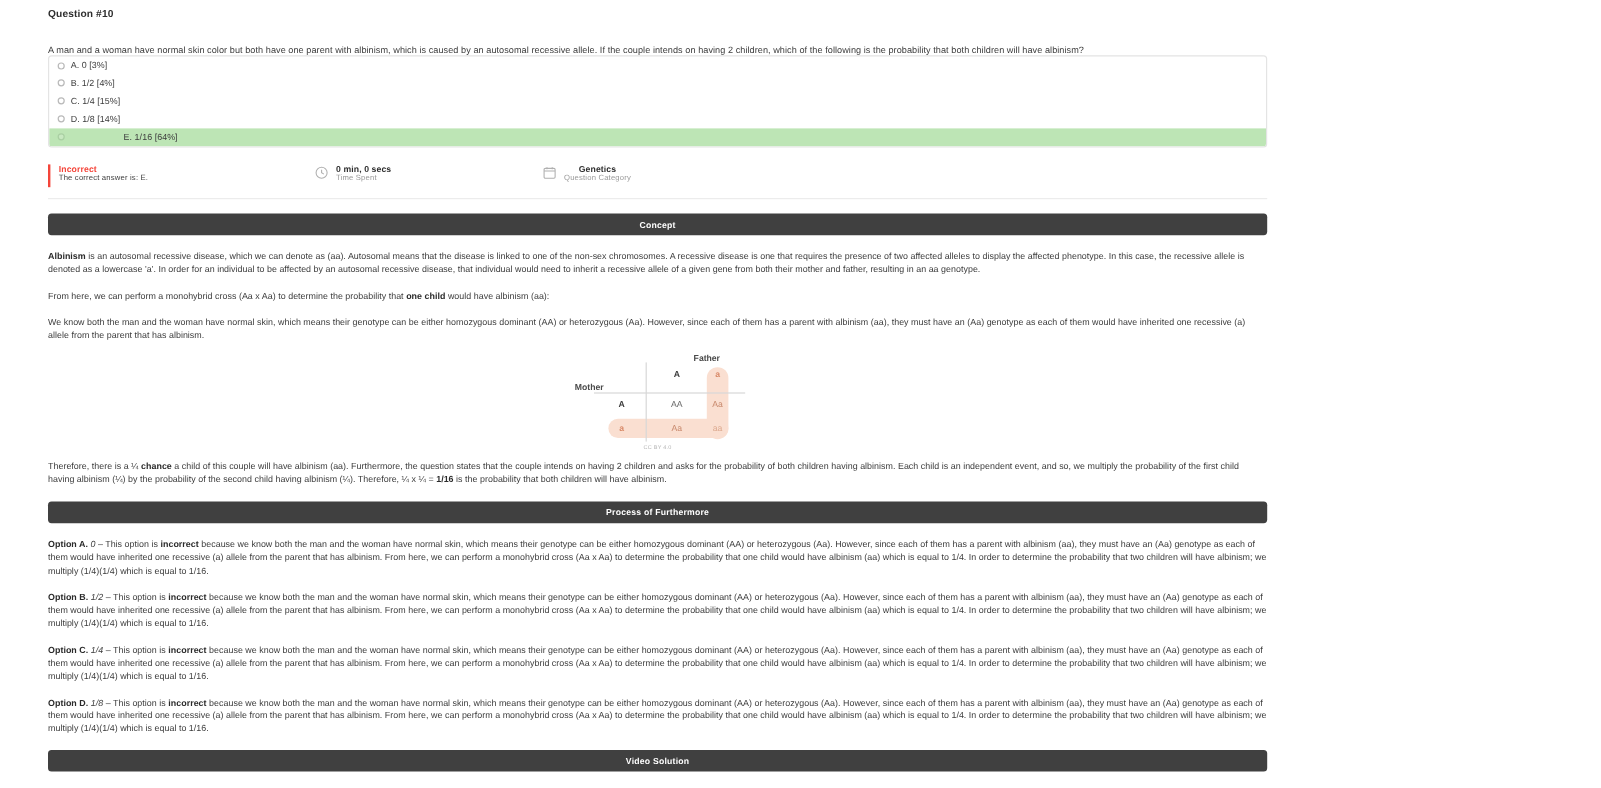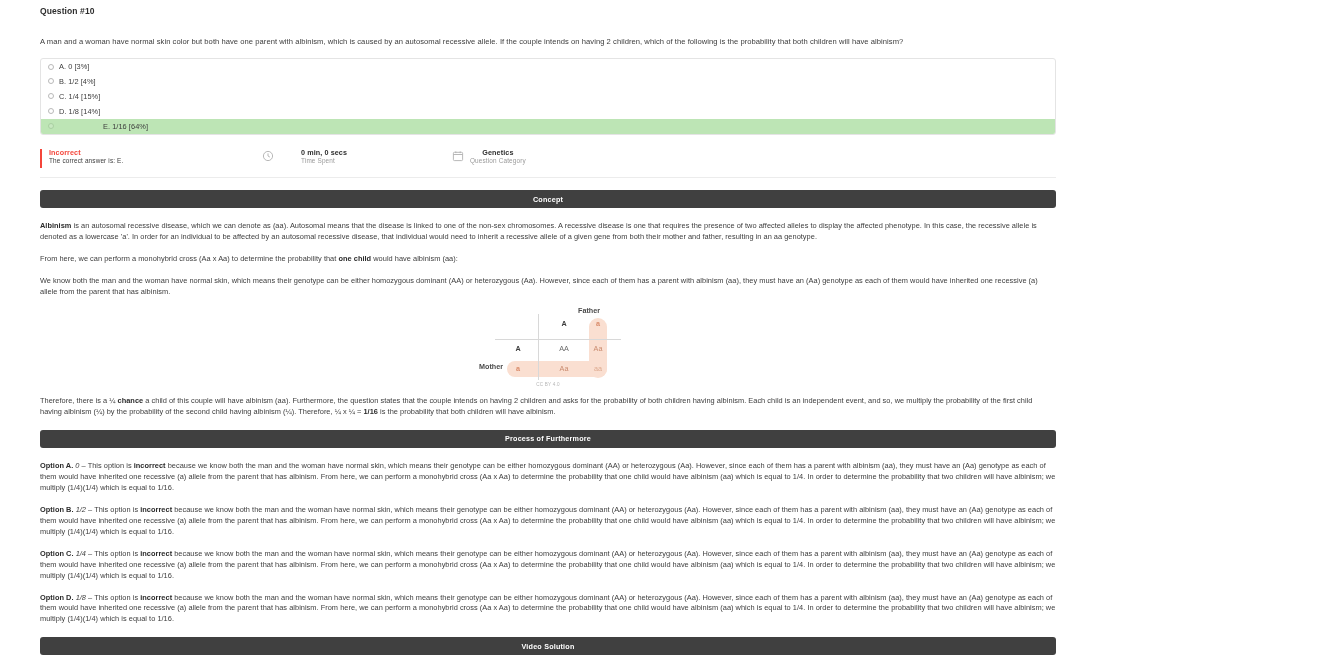"A. 0 [3%]" .options { margin-top: 12px -> 0 }
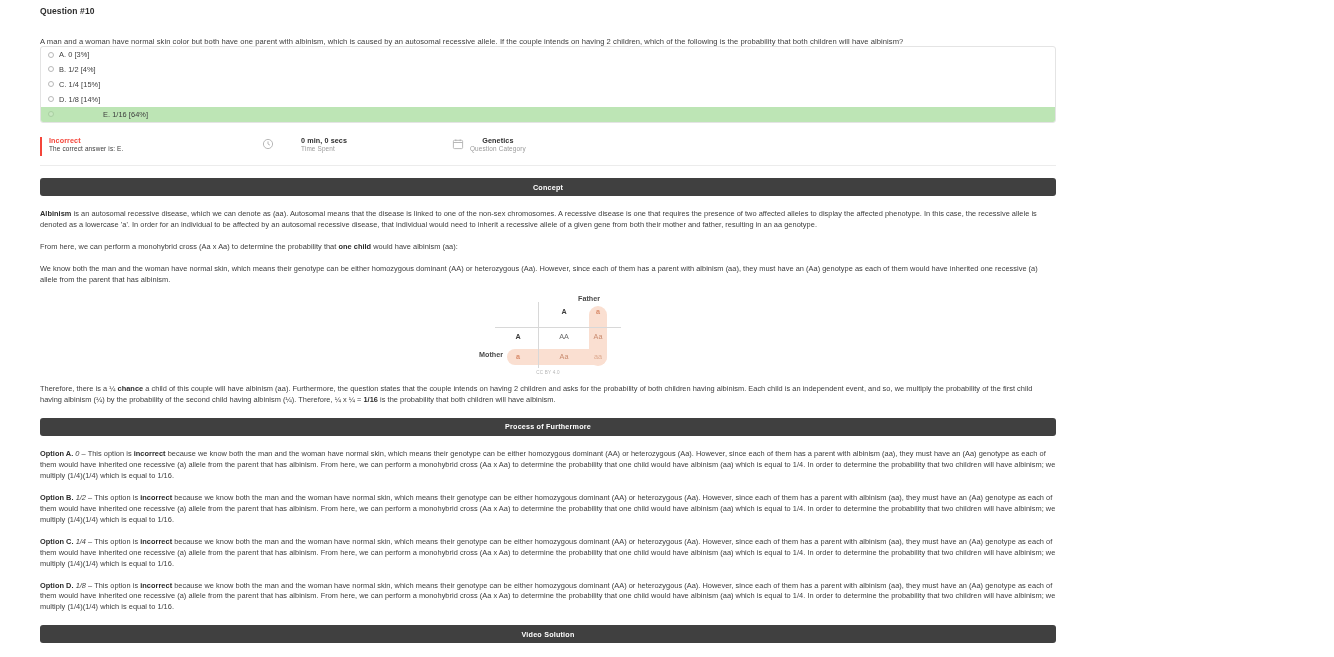"0 min, 0 secs" .stat-2 { gap: 21px -> none }
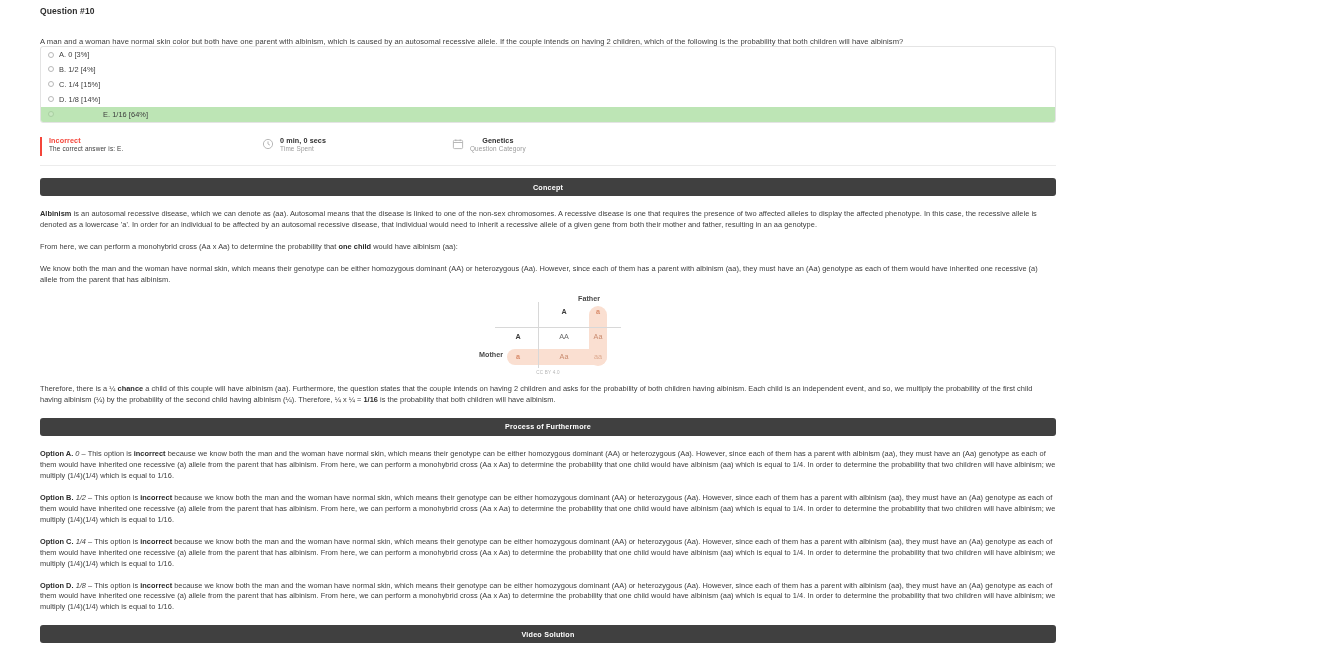"Mother" .pn-mother { top: 56px -> 24px }
